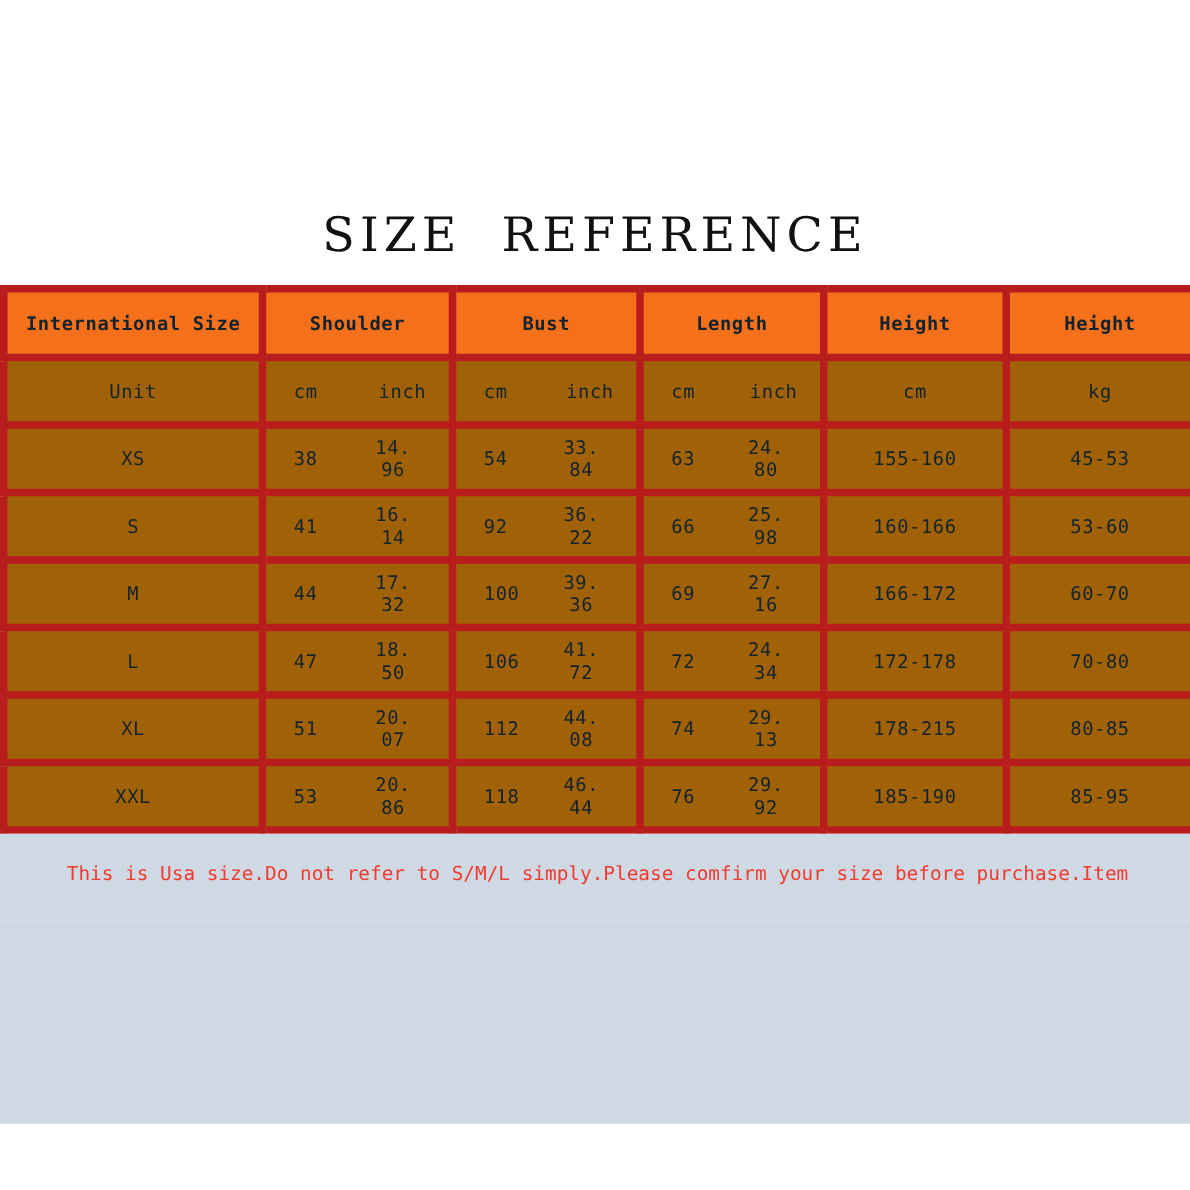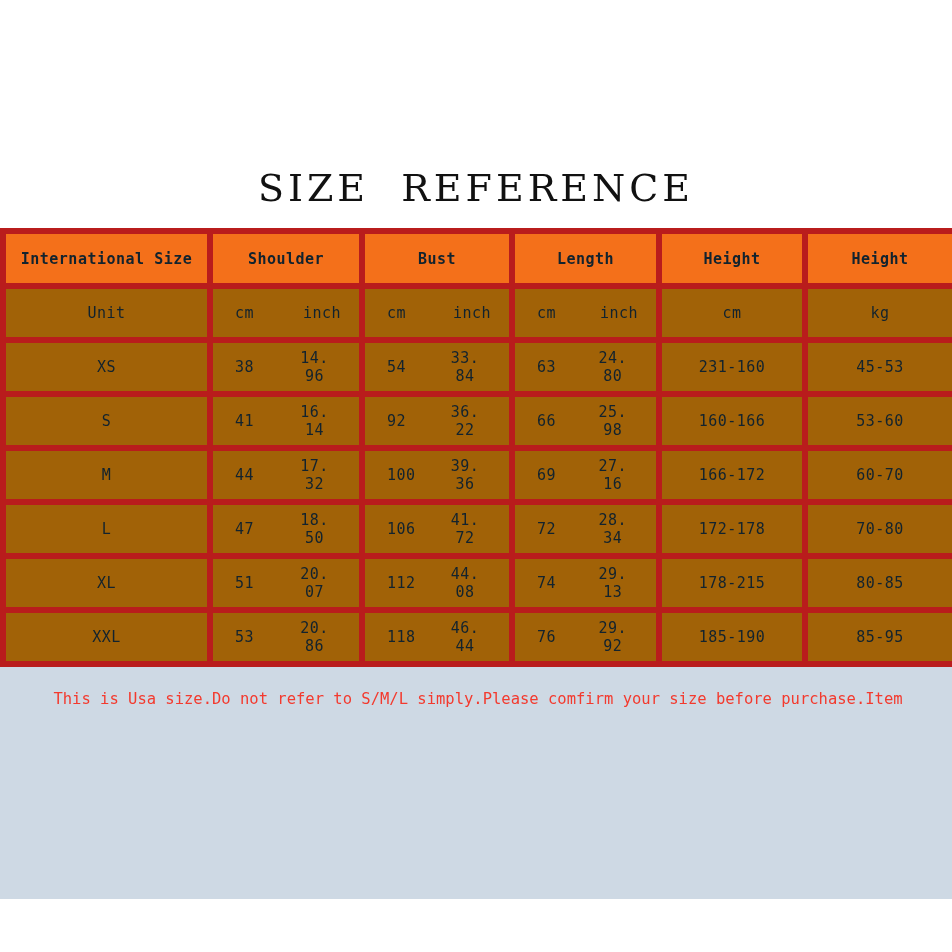"231-160" td { text: 231-160 -> 155-160 }
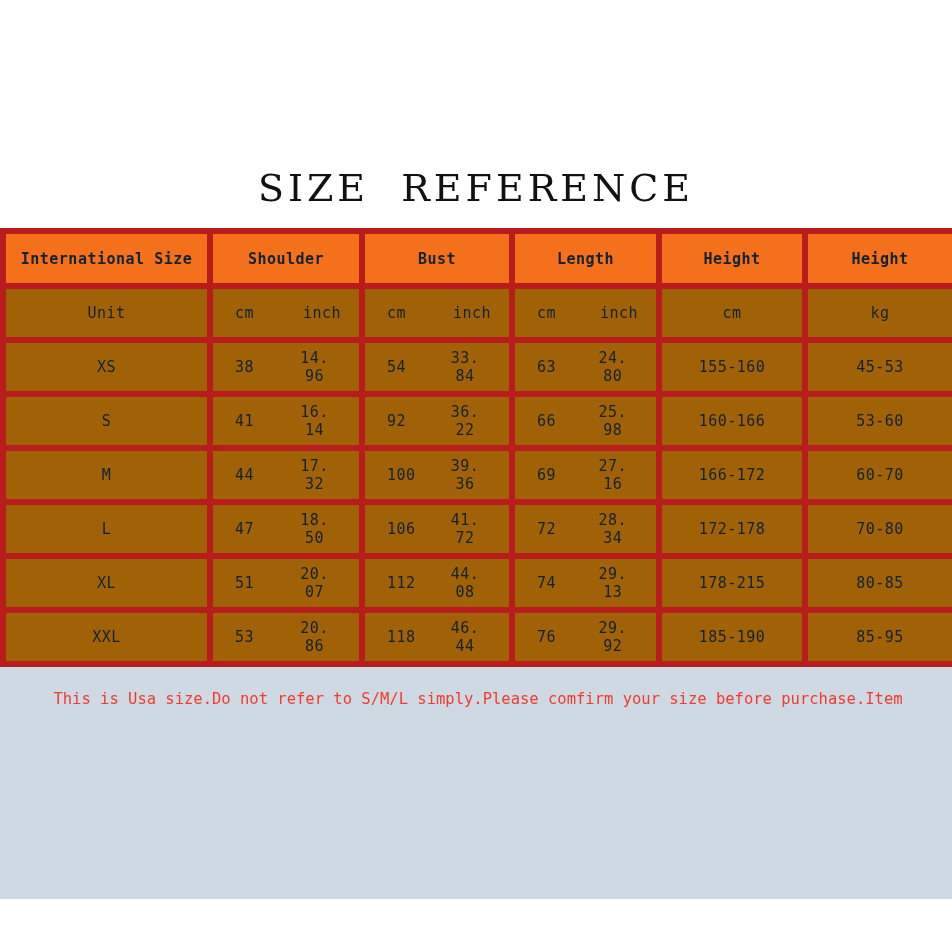"28. 34" span.half { text: 28 -> 24 }
